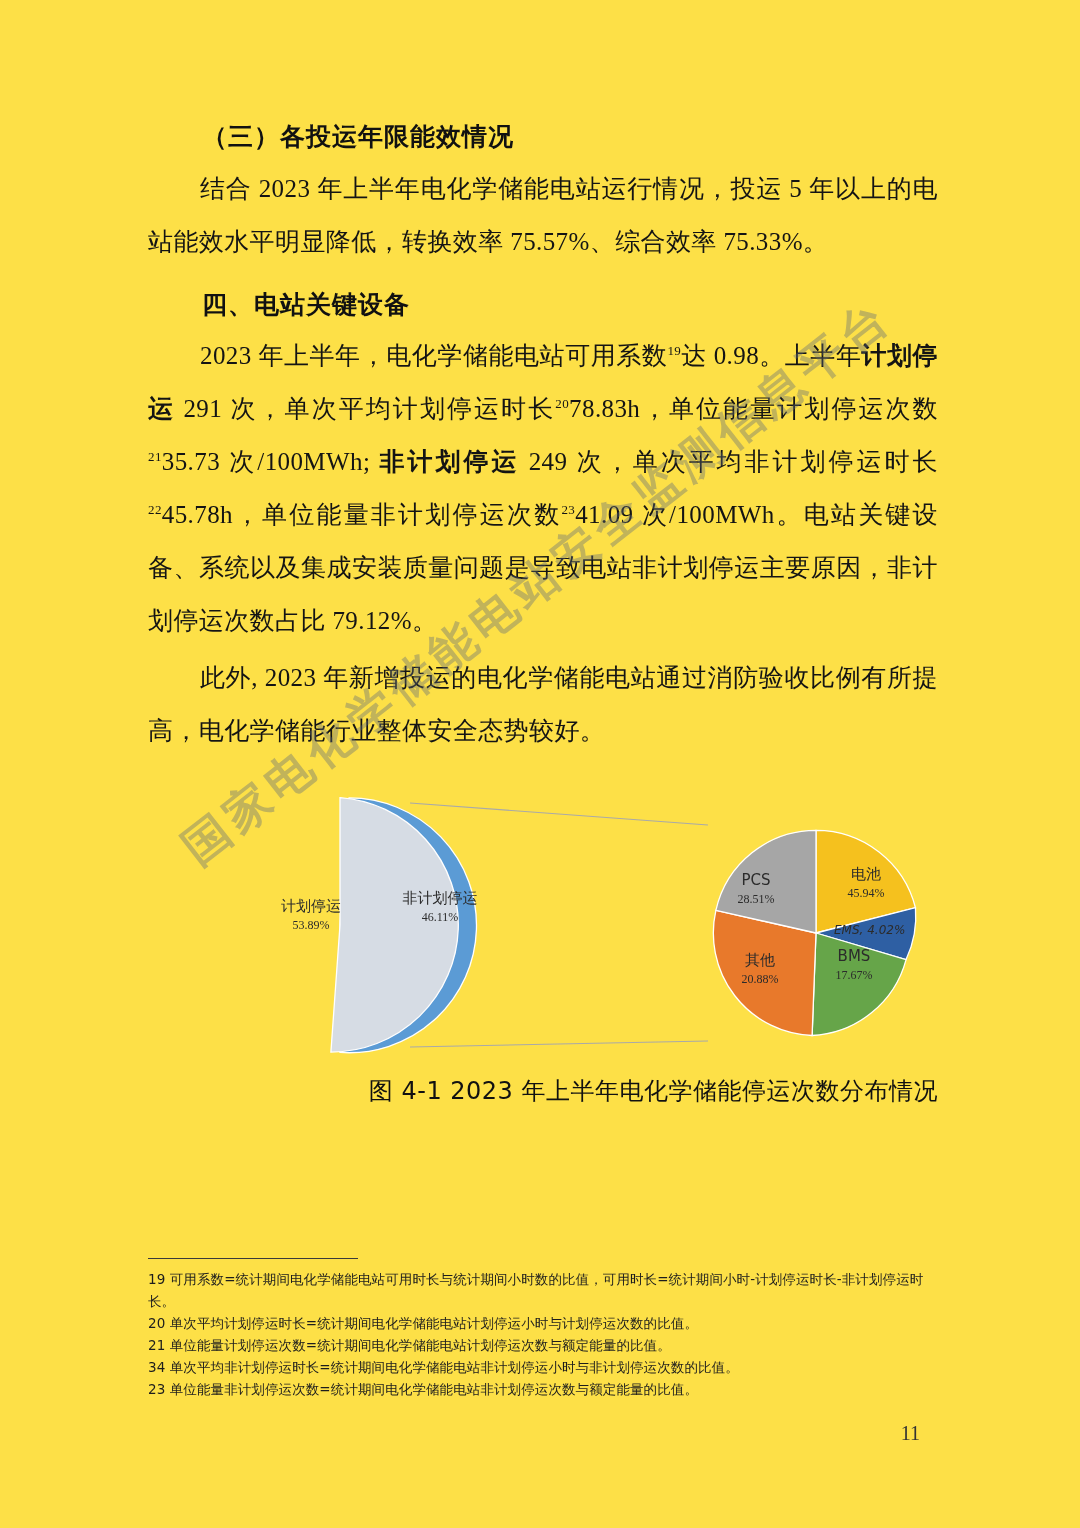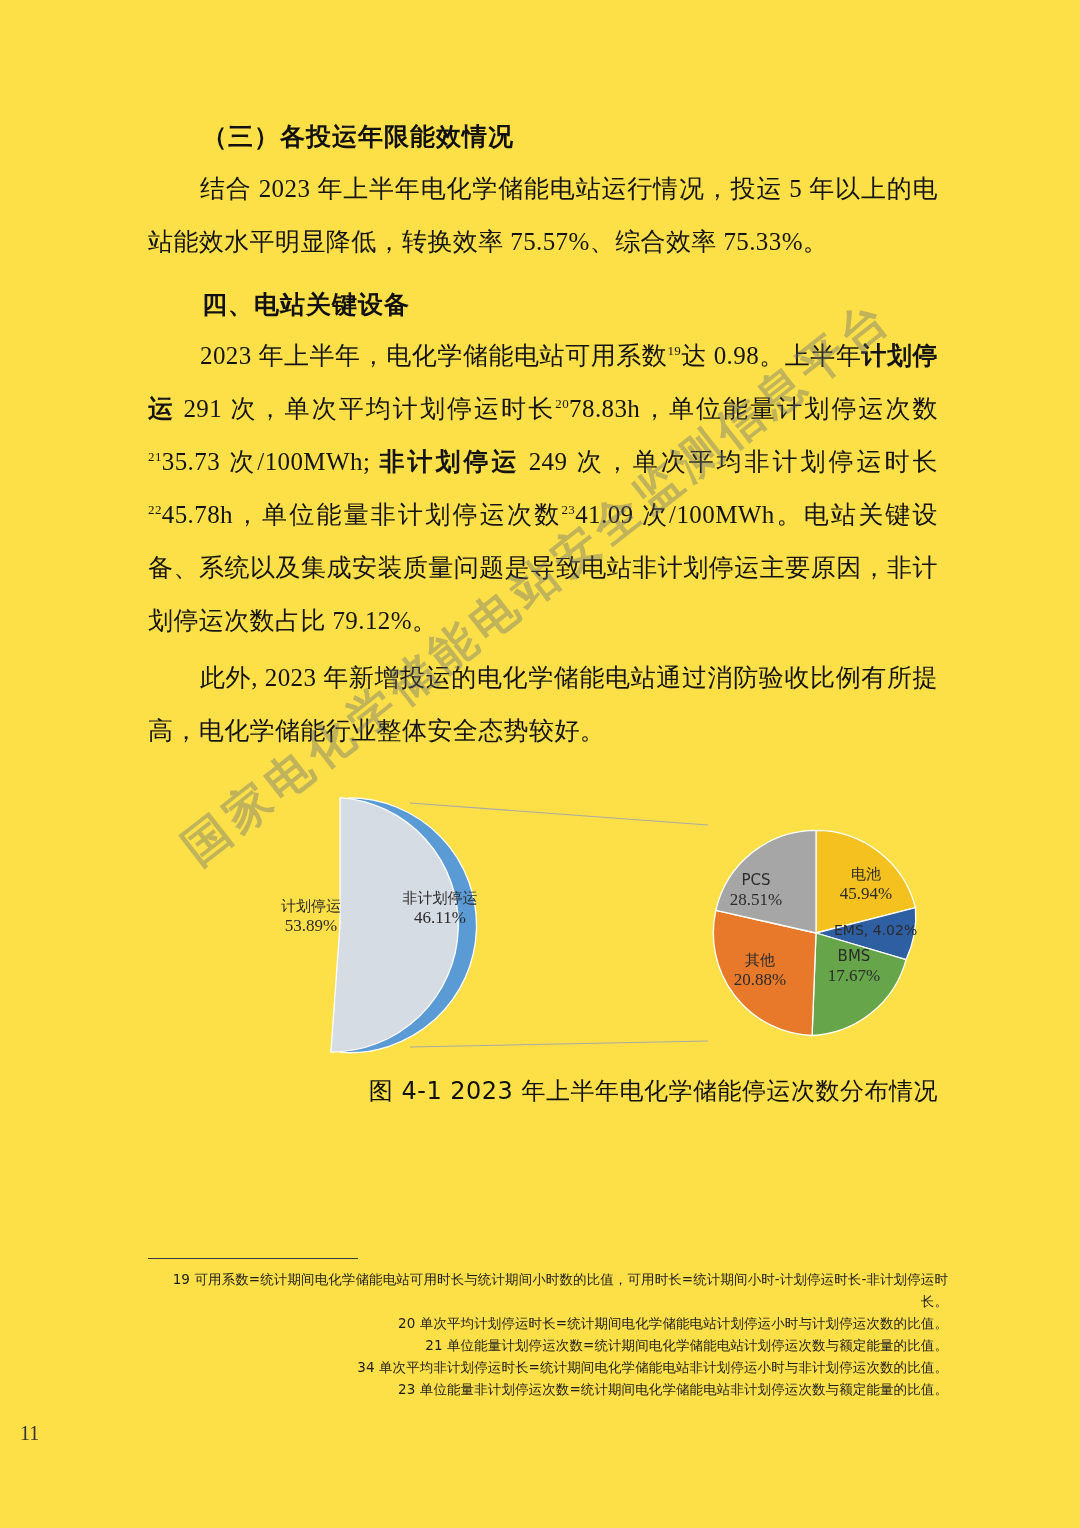"28.51%" .slice-label .pct { font-size: 17px -> 12px }
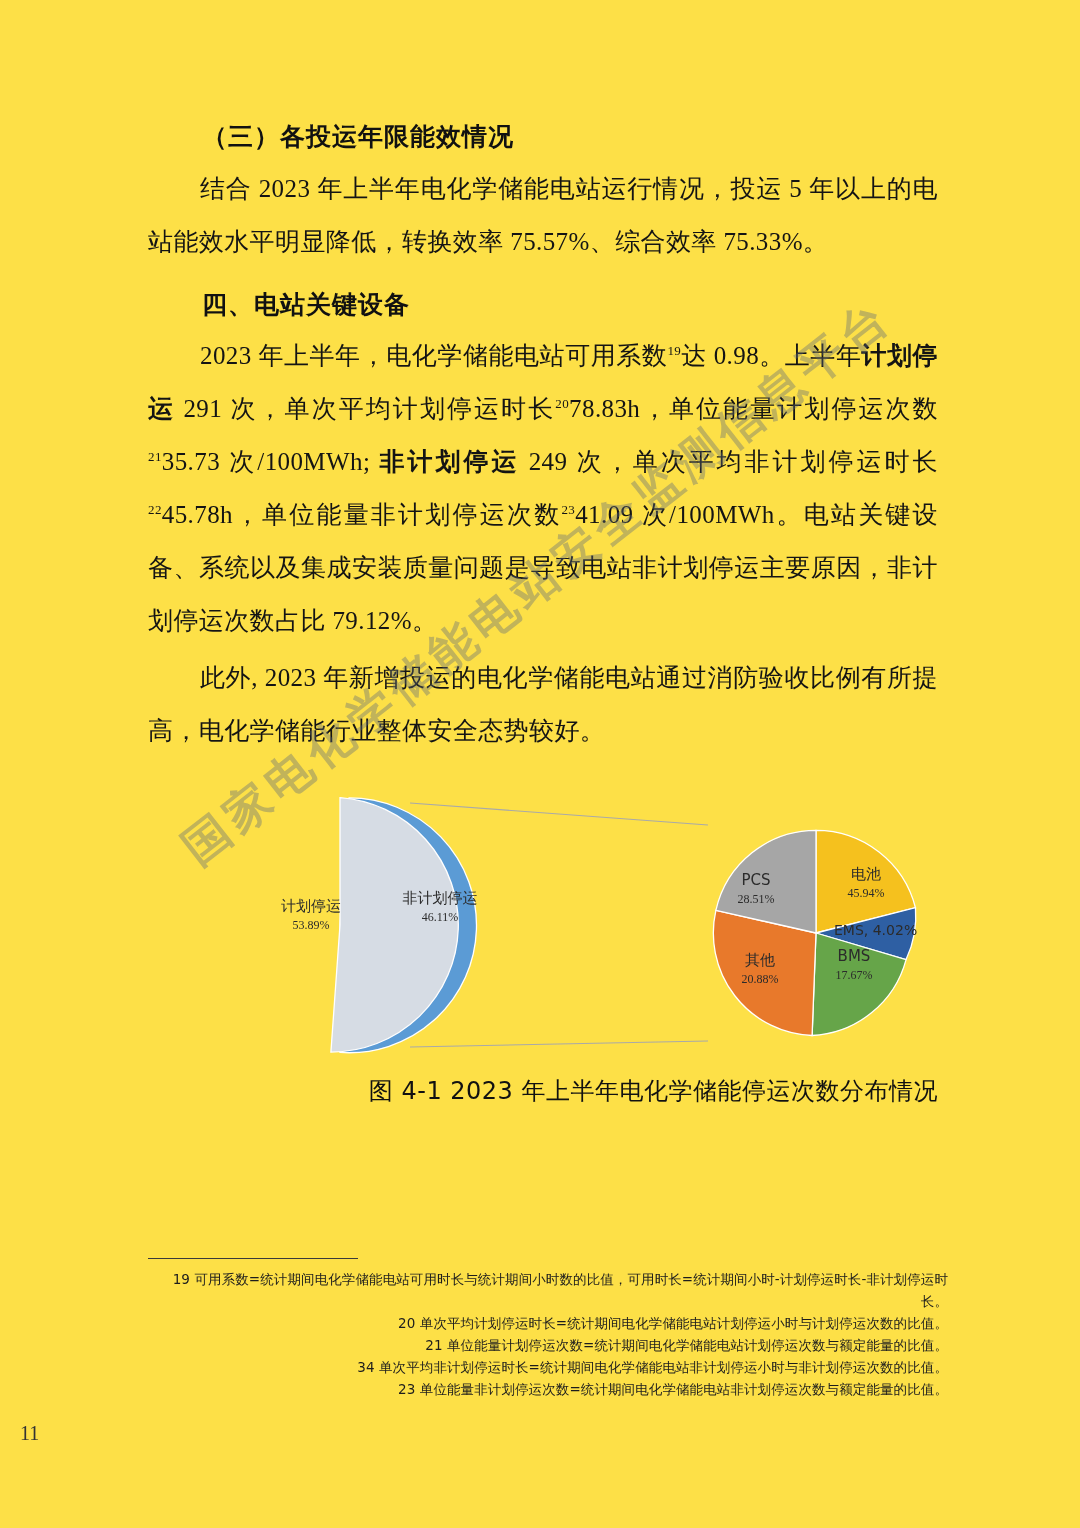"EMS, 4.02%" .slice-label.inline-label { font-size: 14px -> 12px; font-style: none -> italic }
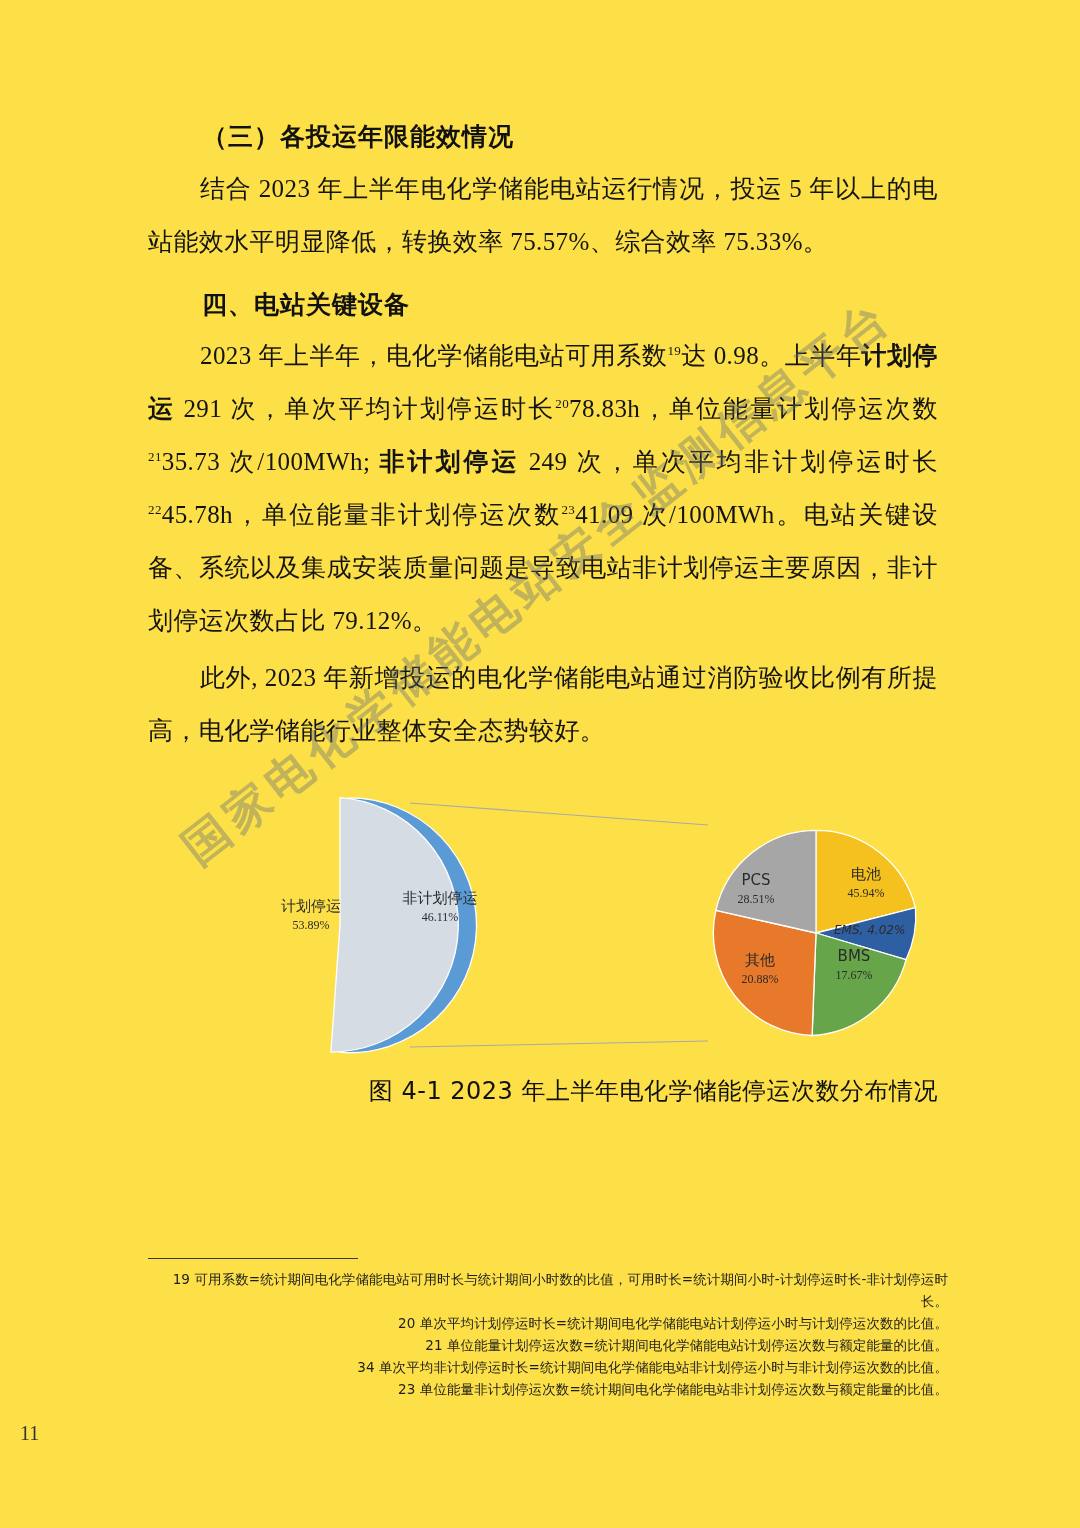"19 可用系数=统计期间电化学储能电站可用时长与统计期间小时数的比值，可用时长=统计期间小时-计划停运时长-非计划停运时长。" .footnote-zone { text-align: right -> none }
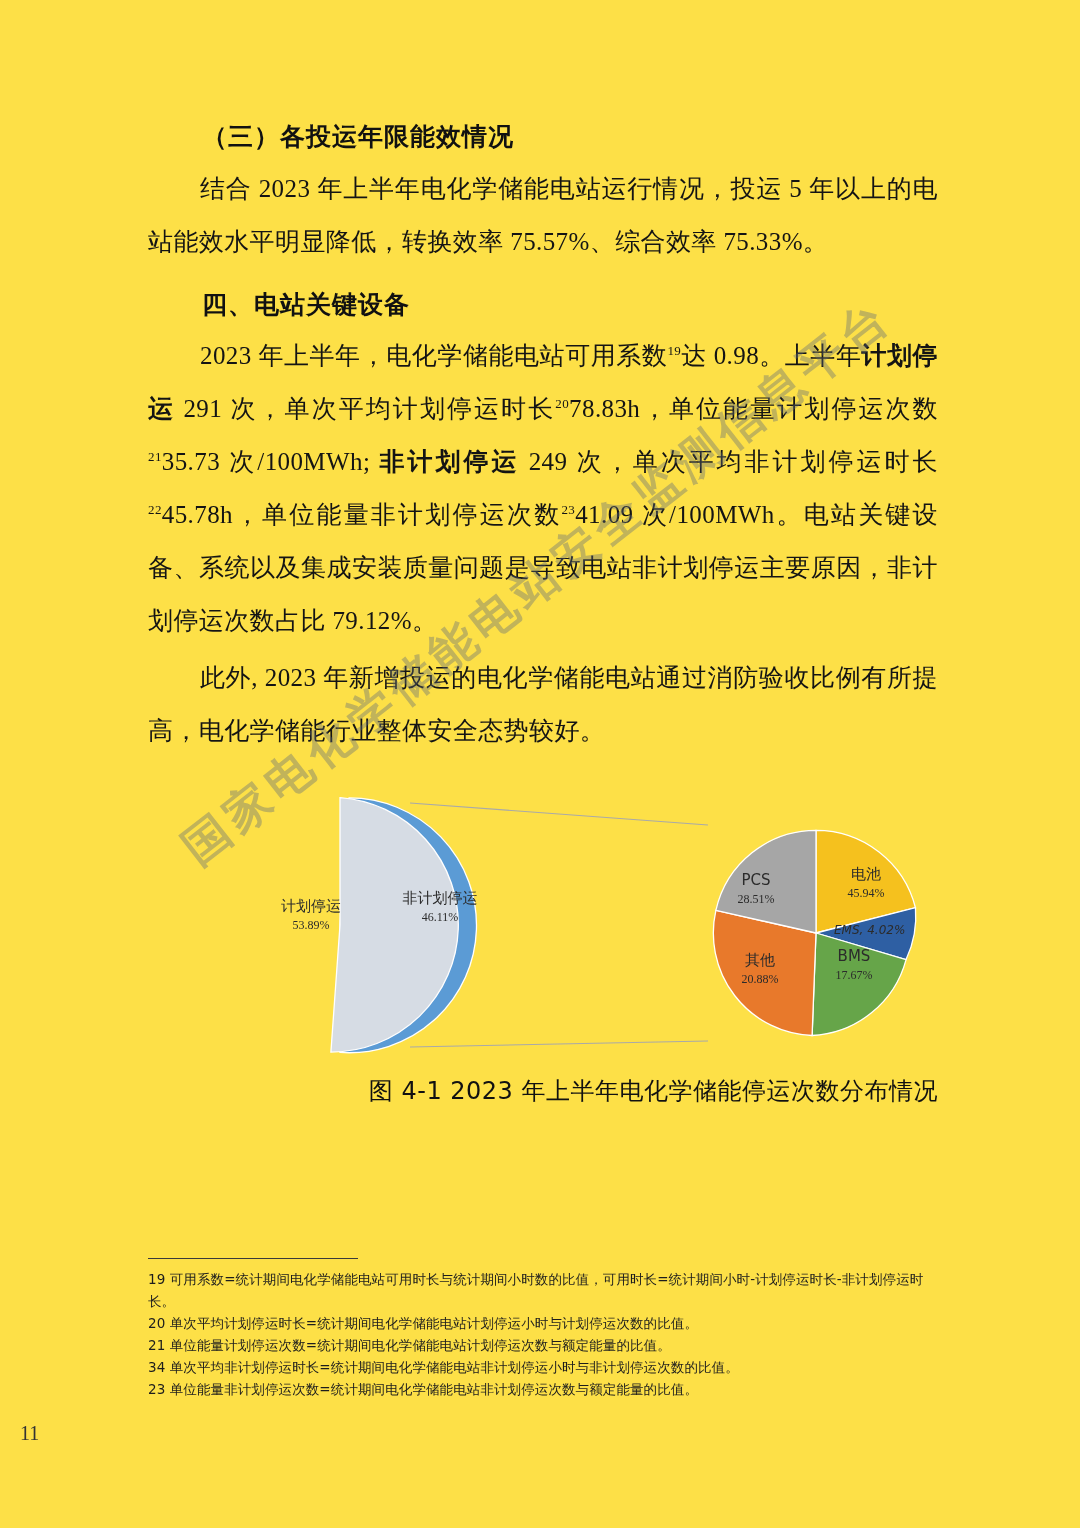"11" .page-number { padding-left: 20px -> none; text-align: left -> right }
